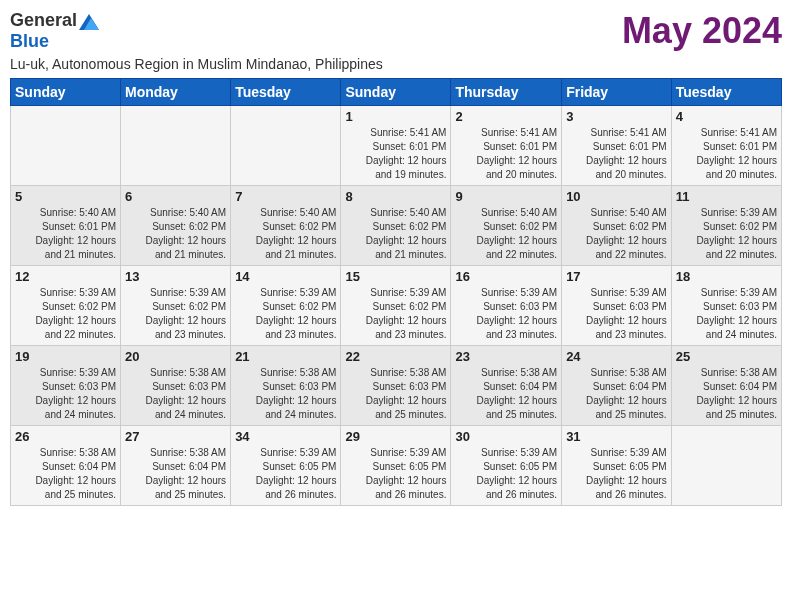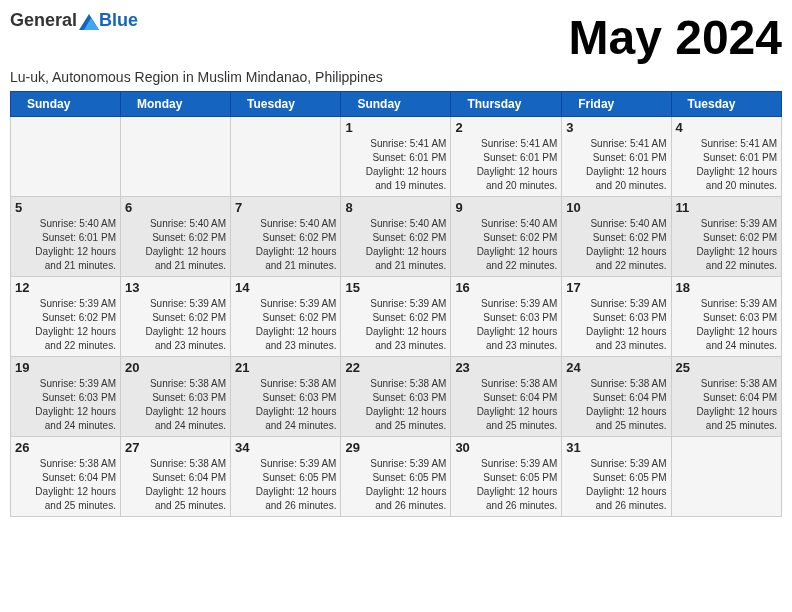"General" .logo { flex-direction: row -> column }
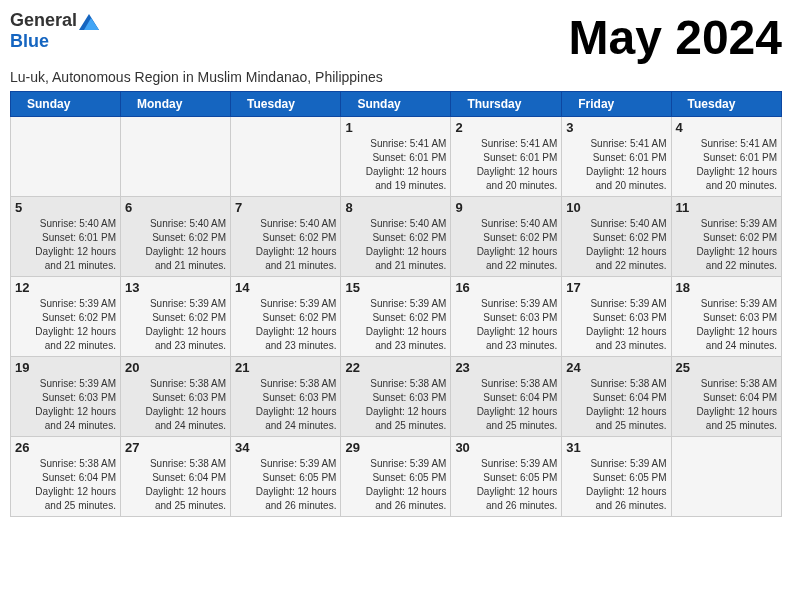"May 2024" .month-title { color: #000000 -> #701a75; font-size: 48px -> 36px }
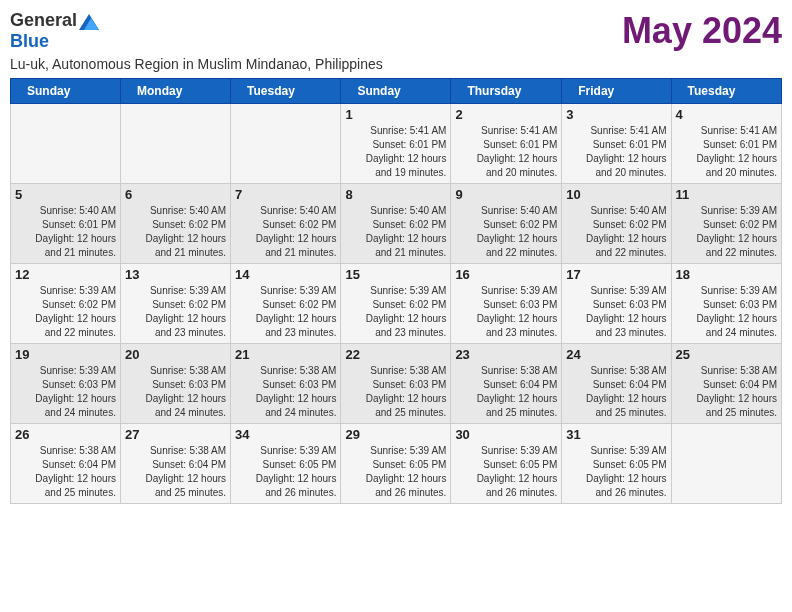"Sunday" .calendar thead th { font-size: 12px -> 14px; padding: 5px 16px -> 5px 4px }
